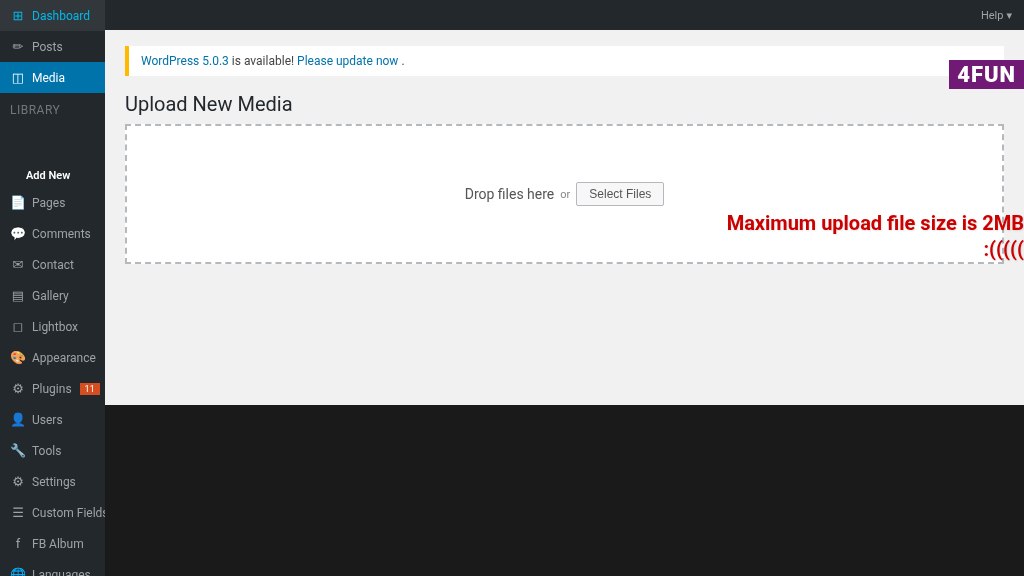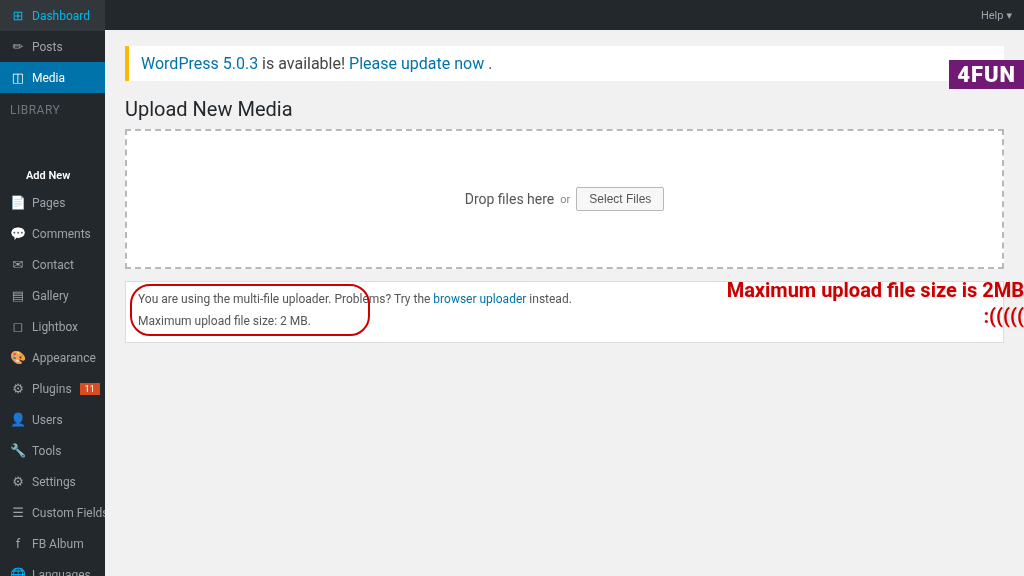"Help" .main-area { height: 576px -> 405px }
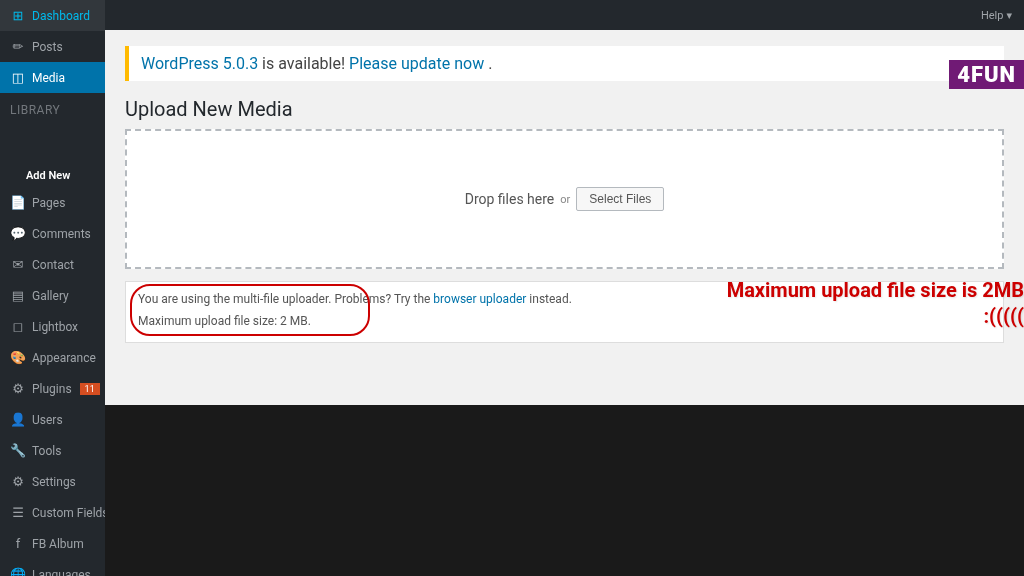"WordPress 5.0.3 is available! Please" .update-notice { font-size: 16px -> 12px }
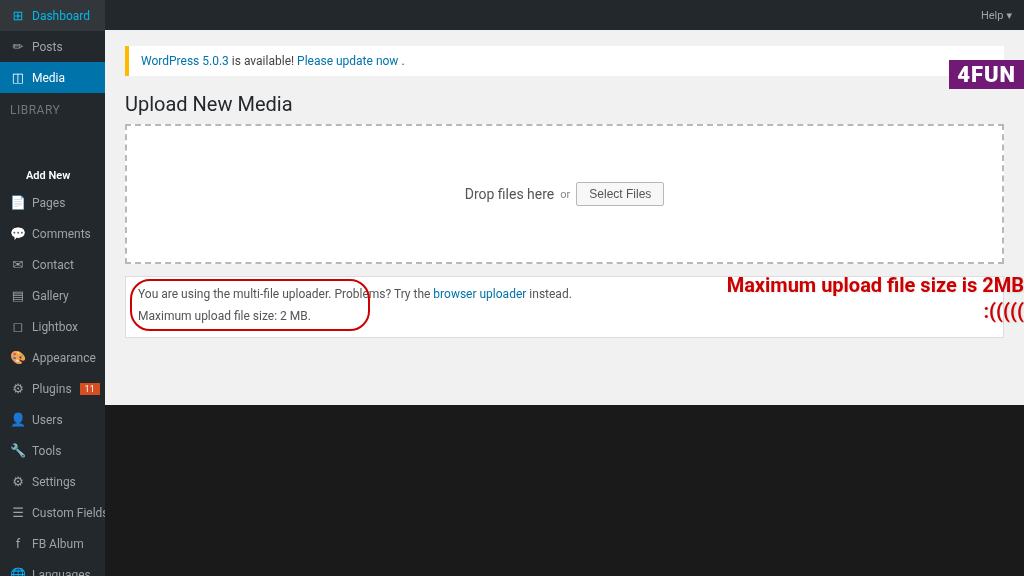"You are using the multi-file" div.info-section { html: <div> <div></div> <div> <span>You are using the multi-file uploader. Problems? Try the </span><a>browser uploader</a><span> instead.</span> </div> <div>Maximum upload file size: 2 MB.</div> </div> -> none }
